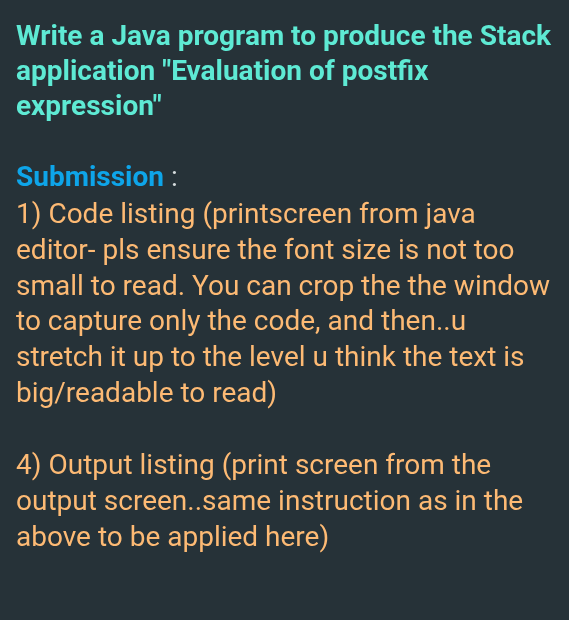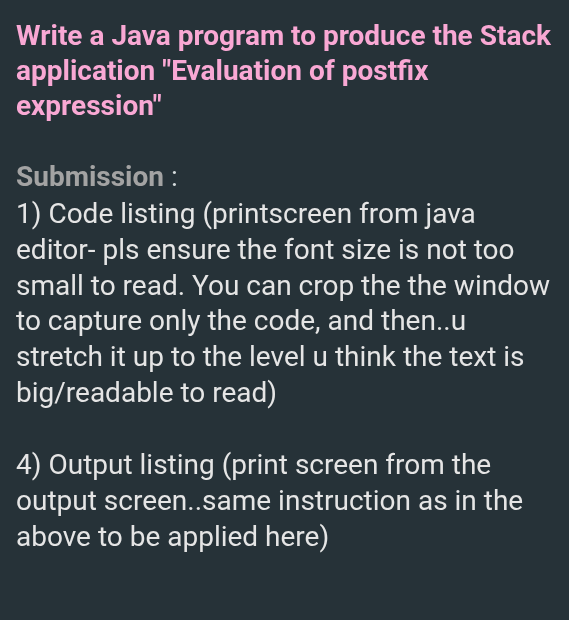"Write a Java program to" .title { color: #f9a8d4 -> #5eead4 }
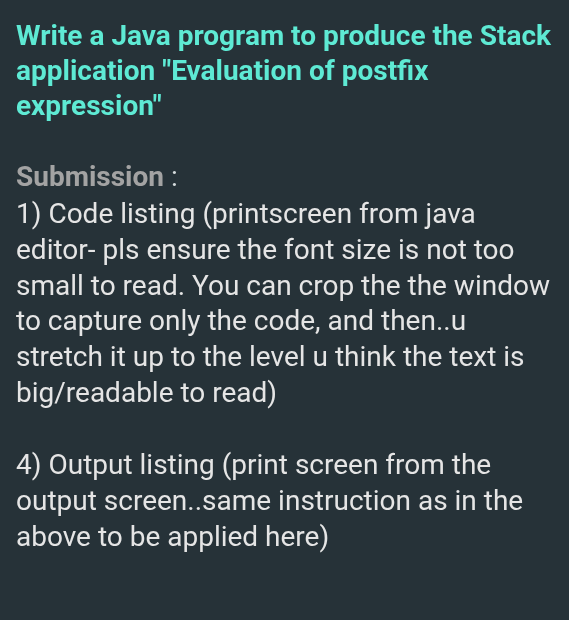"Submission" .submission-label { color: #a3a3a3 -> #0ea5e9 }
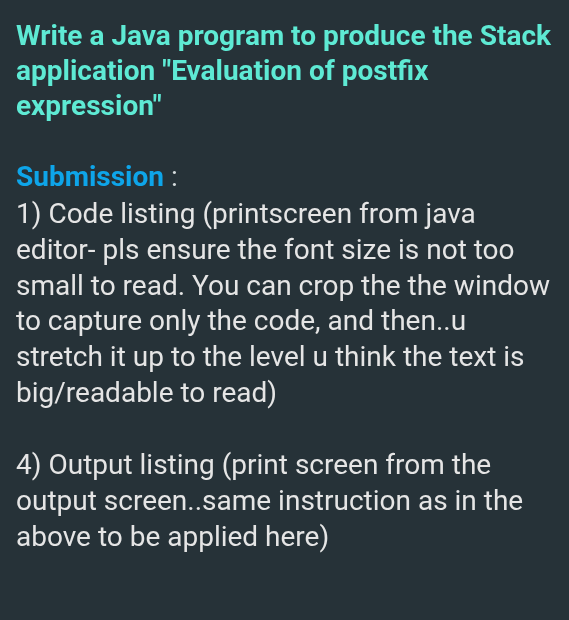"1) Code listing (printscreen from" .body-text { color: #e5e5e5 -> #fdba74 }
